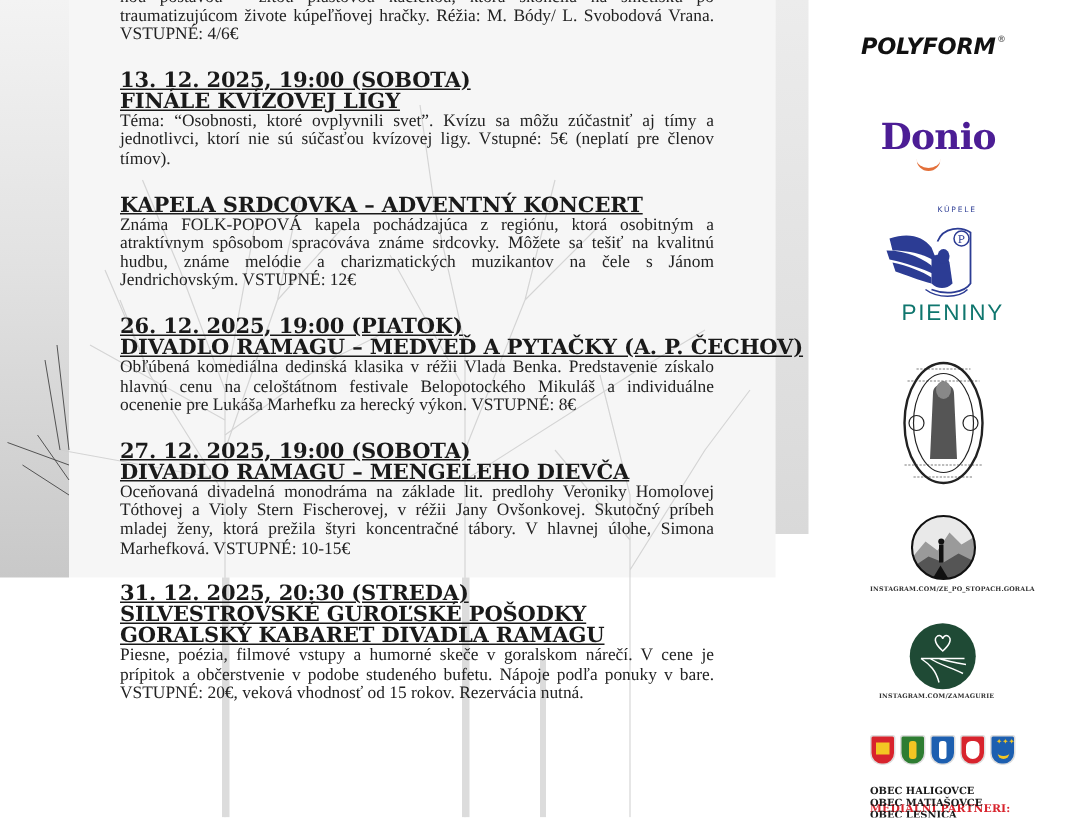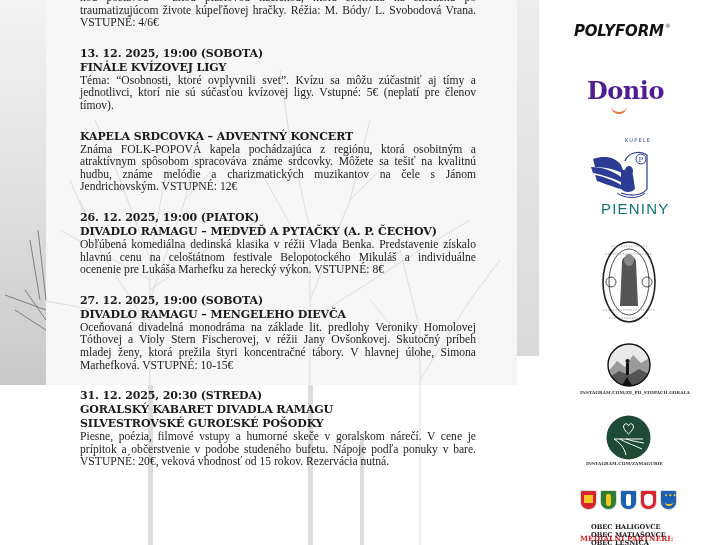"13. 12. 2025, 19:00 (SOBOTA)" .event .date, .event .title { font-size: 11px -> 14px; text-decoration: none -> underline }
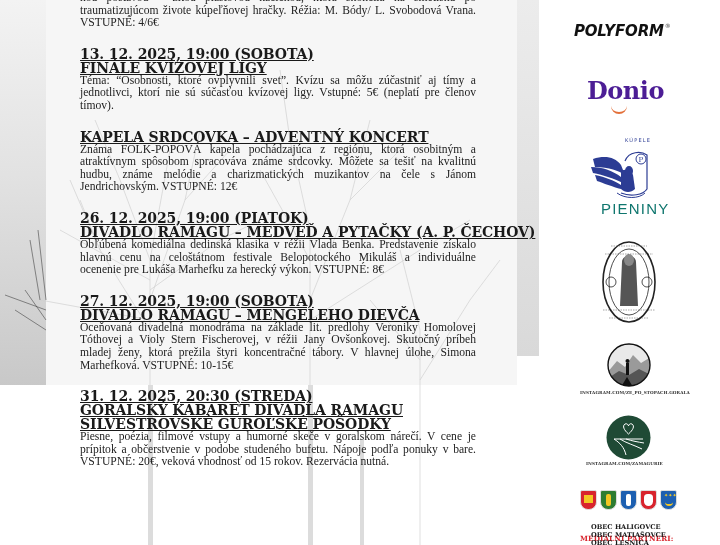"GORALSKÝ KABARET DIVADLA RAMAGU" div.title { order: before "SILVESTROVSKÉ GUROĽSKÉ POŠODKY" -> after "SILVESTROVSKÉ GUROĽSKÉ POŠODKY" }
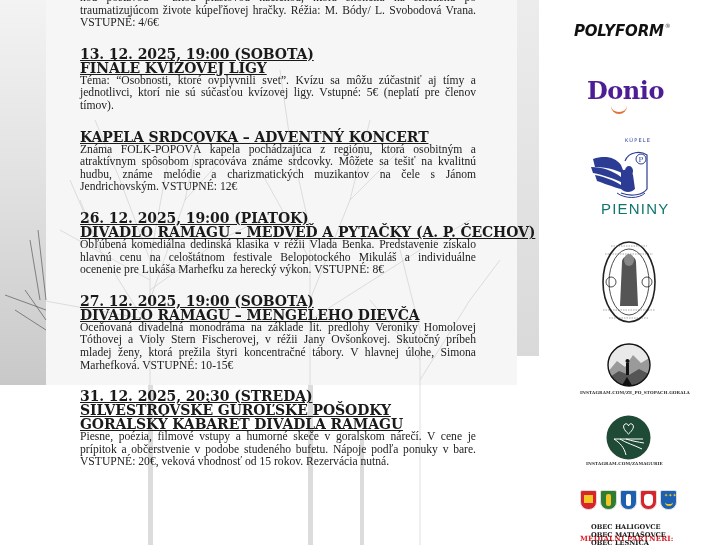"OBEC HALIGOVCE" .partner-item { margin-left: 11px -> none }
